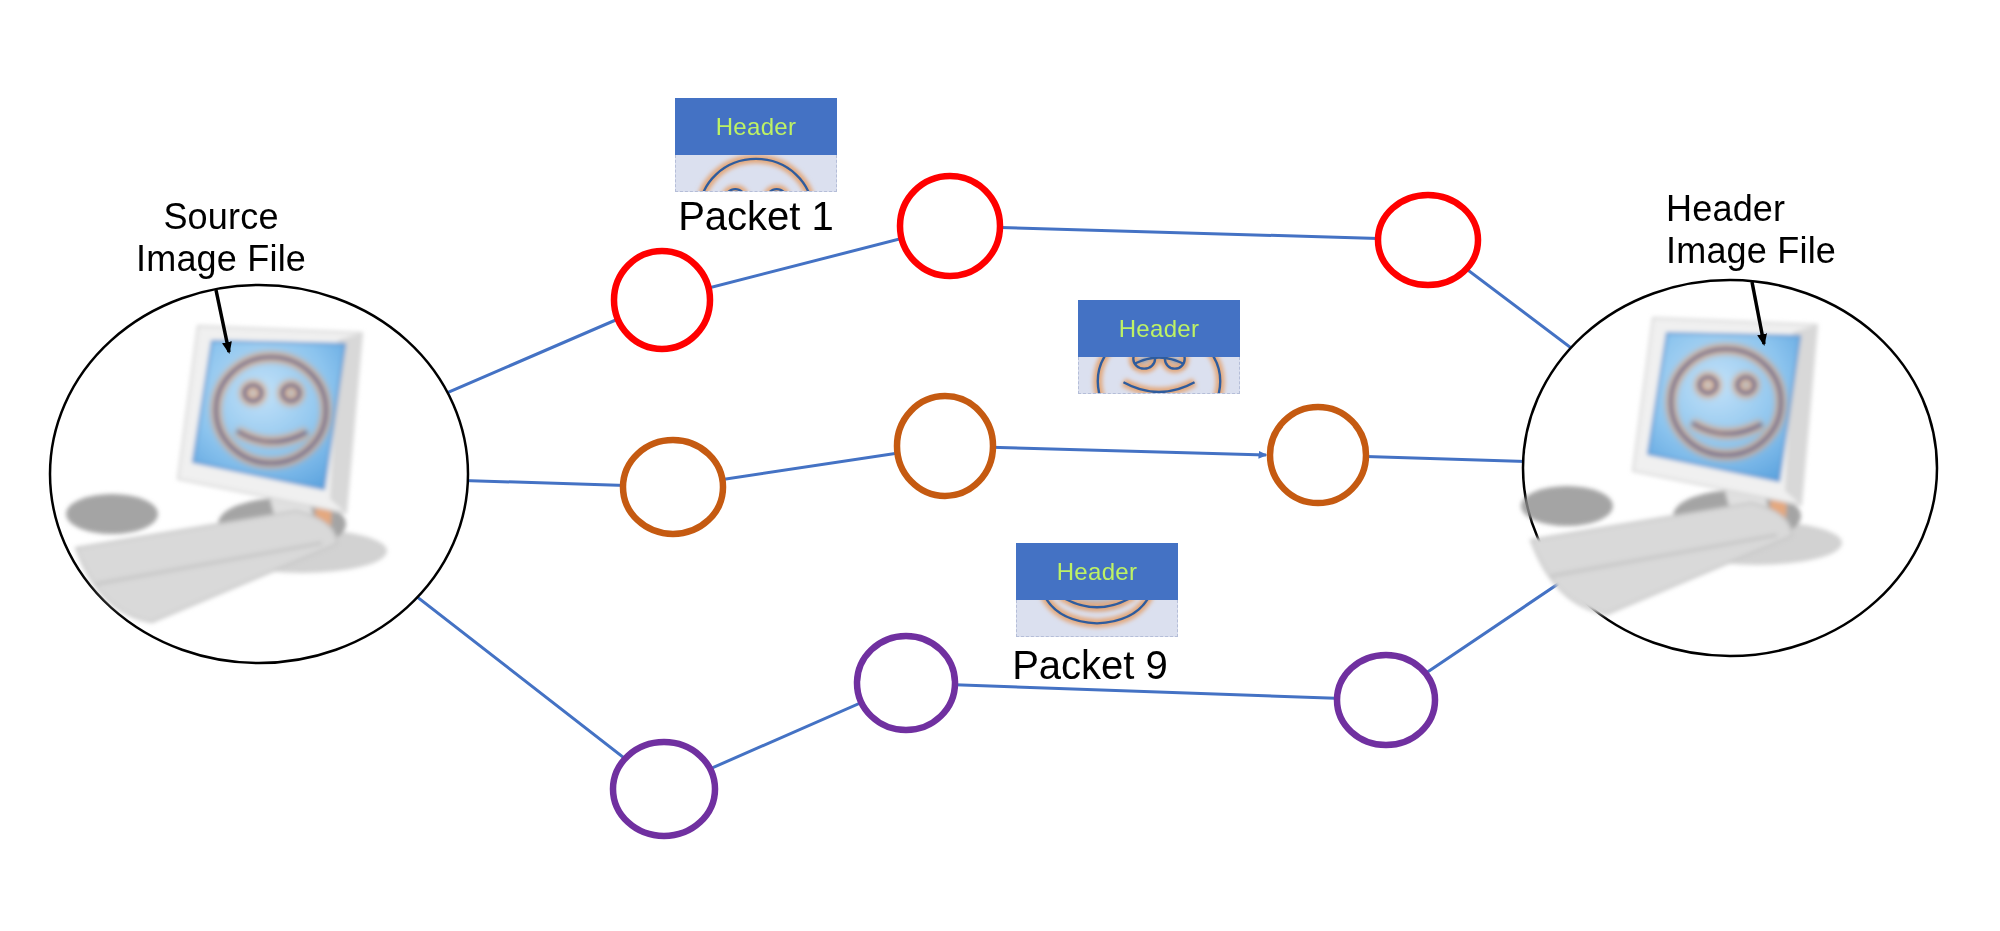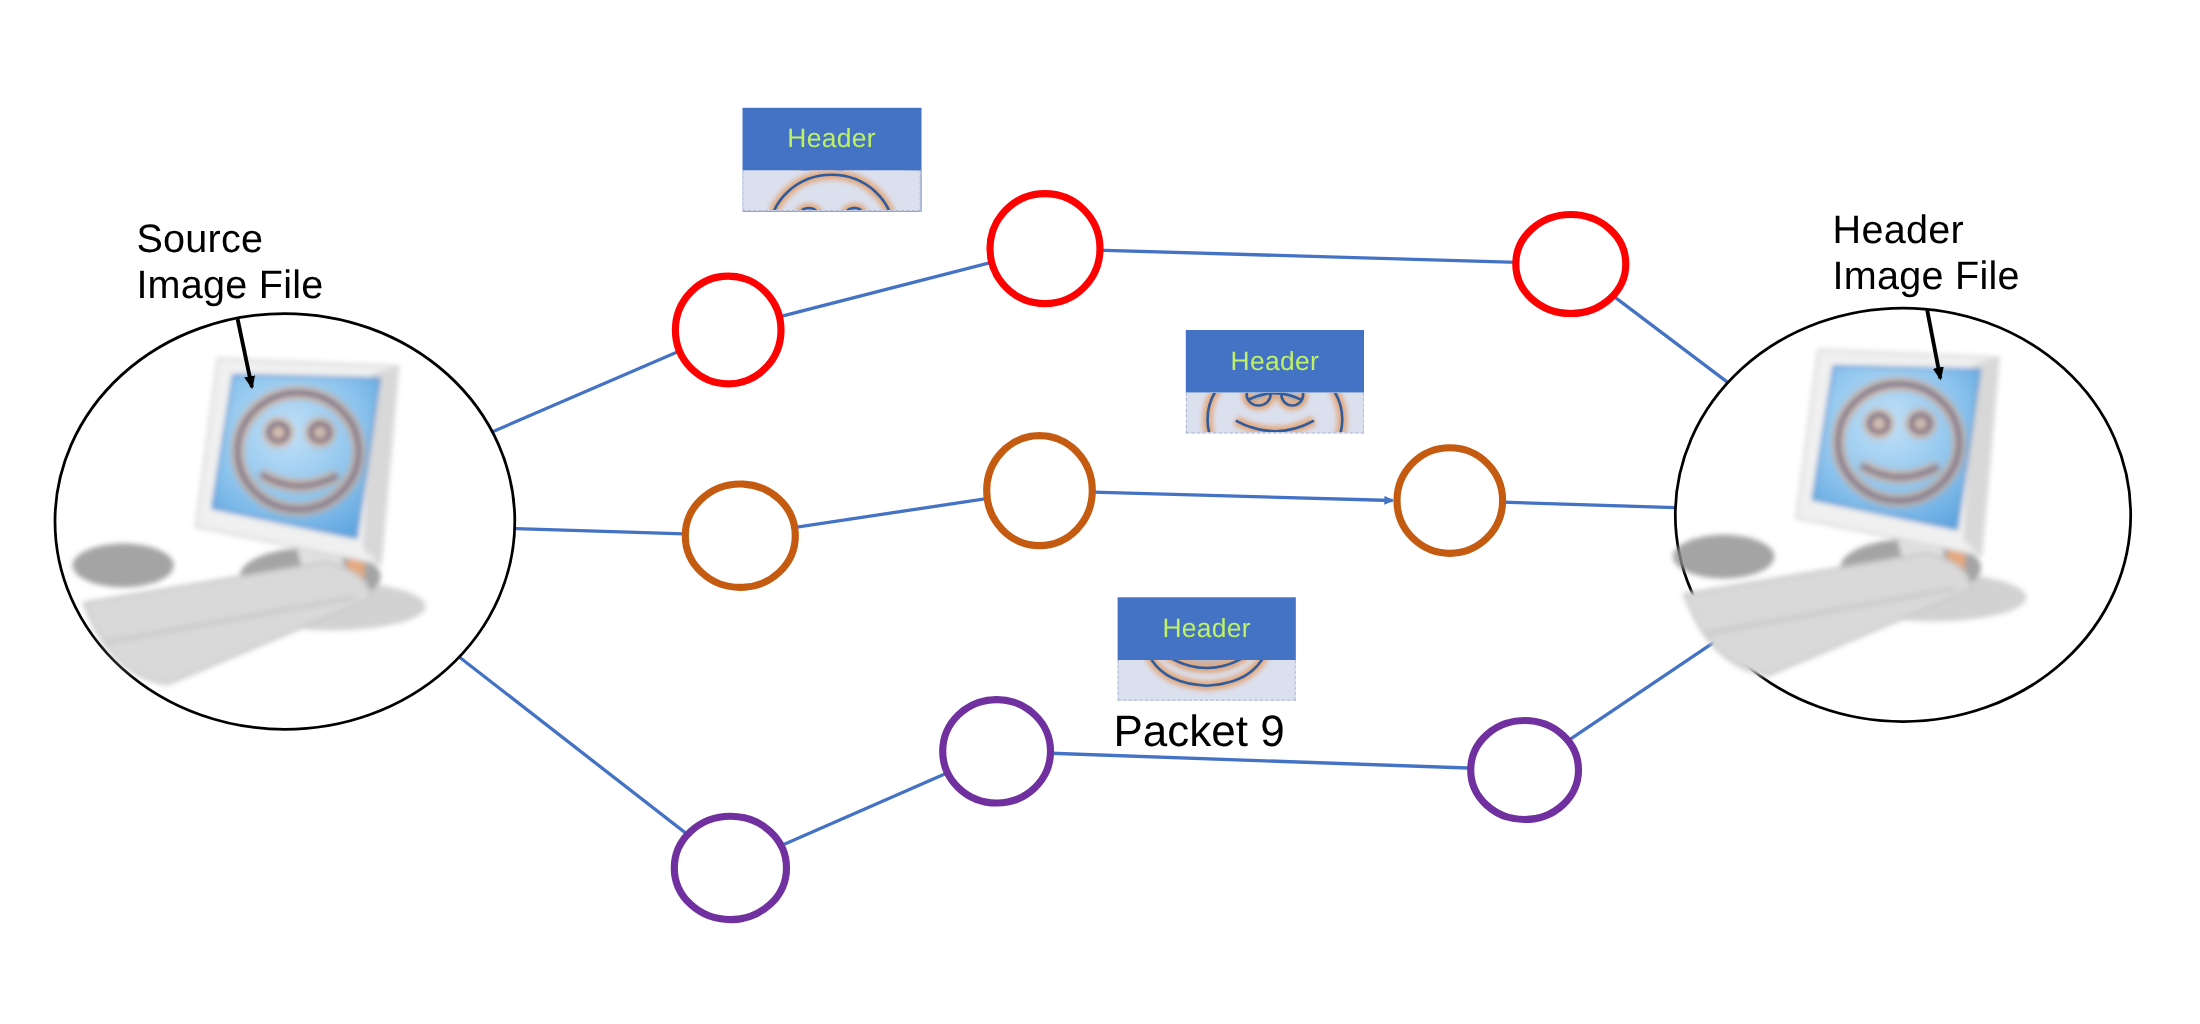"Source" div.endpoint-label { left: 124px -> 136px; text-align: none -> center }
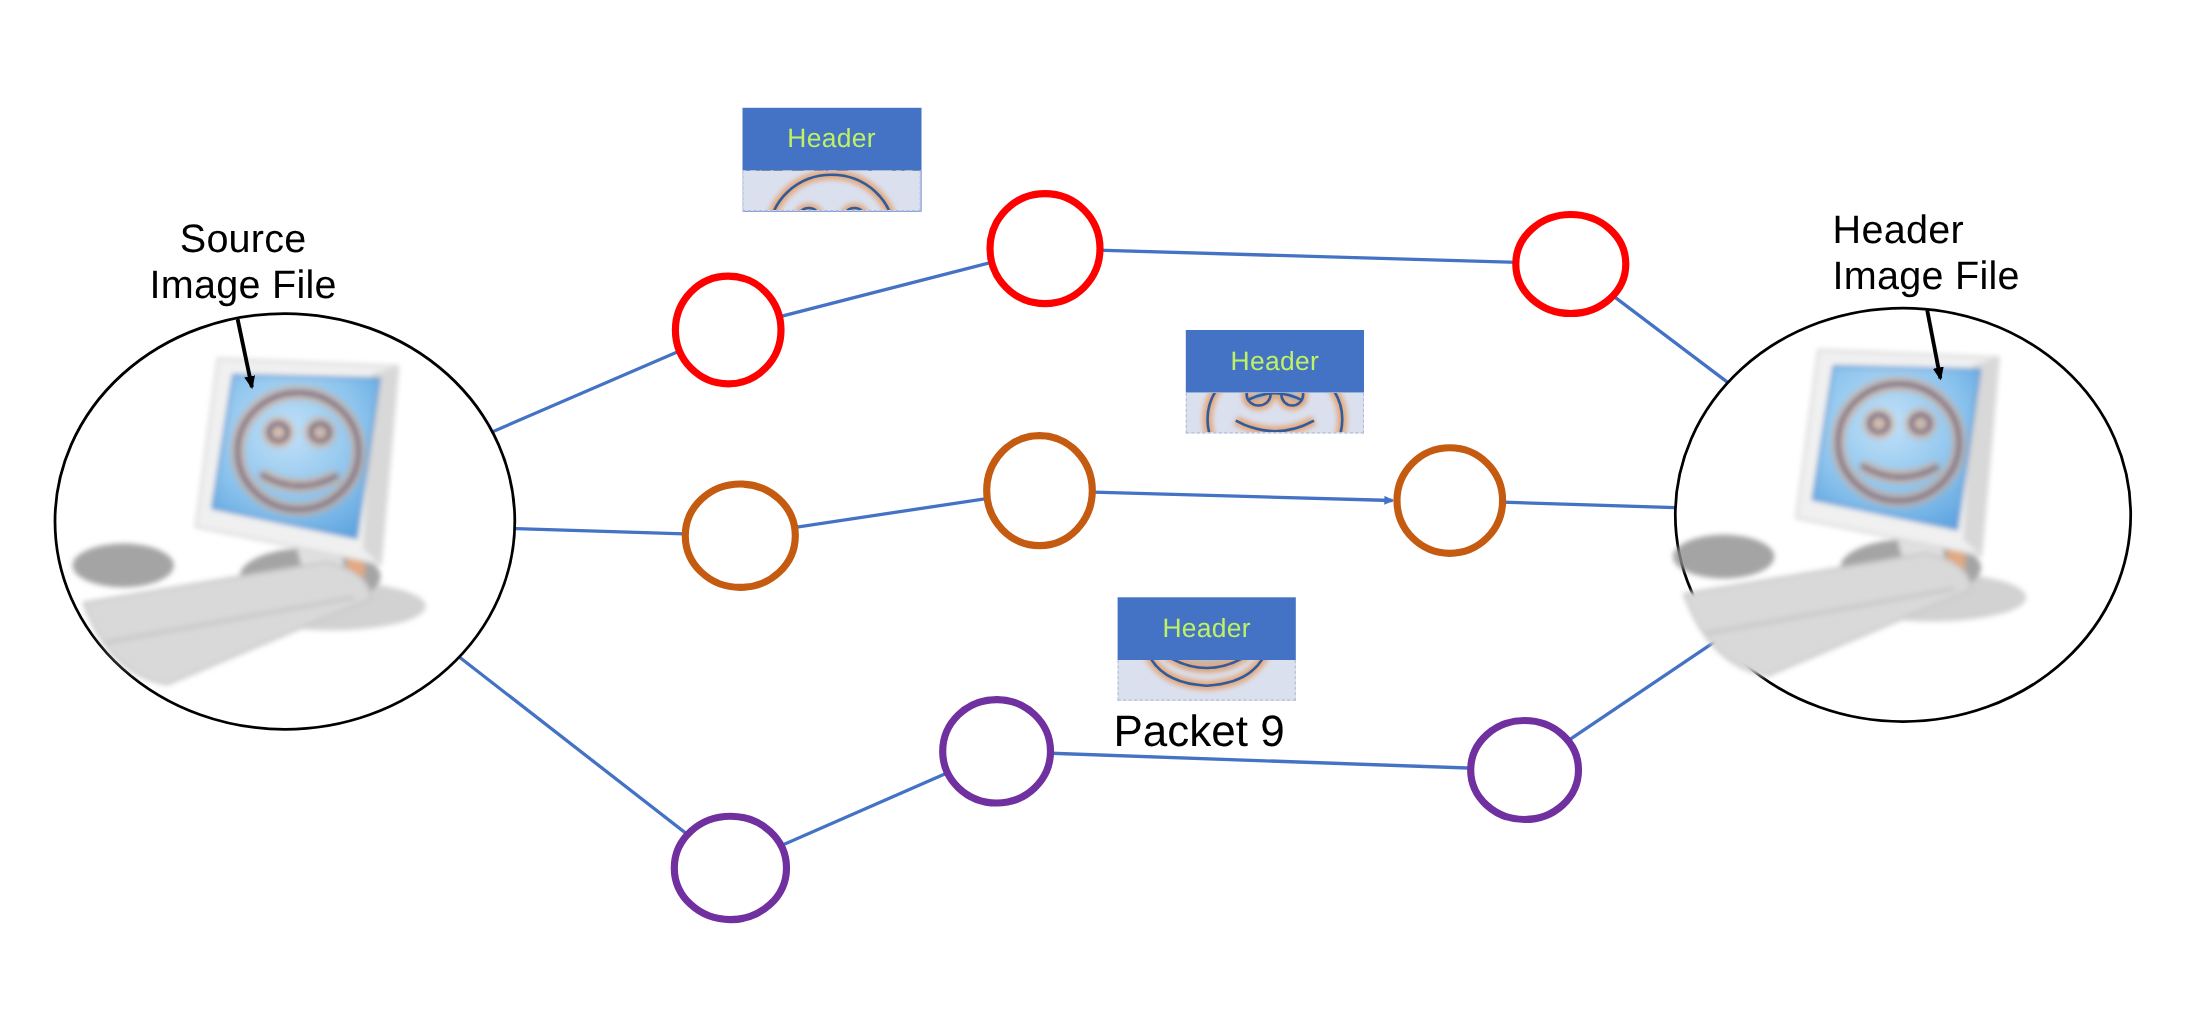"Packet 1" div.pkt-label { html: none -> <div>Packet 1</div> }
